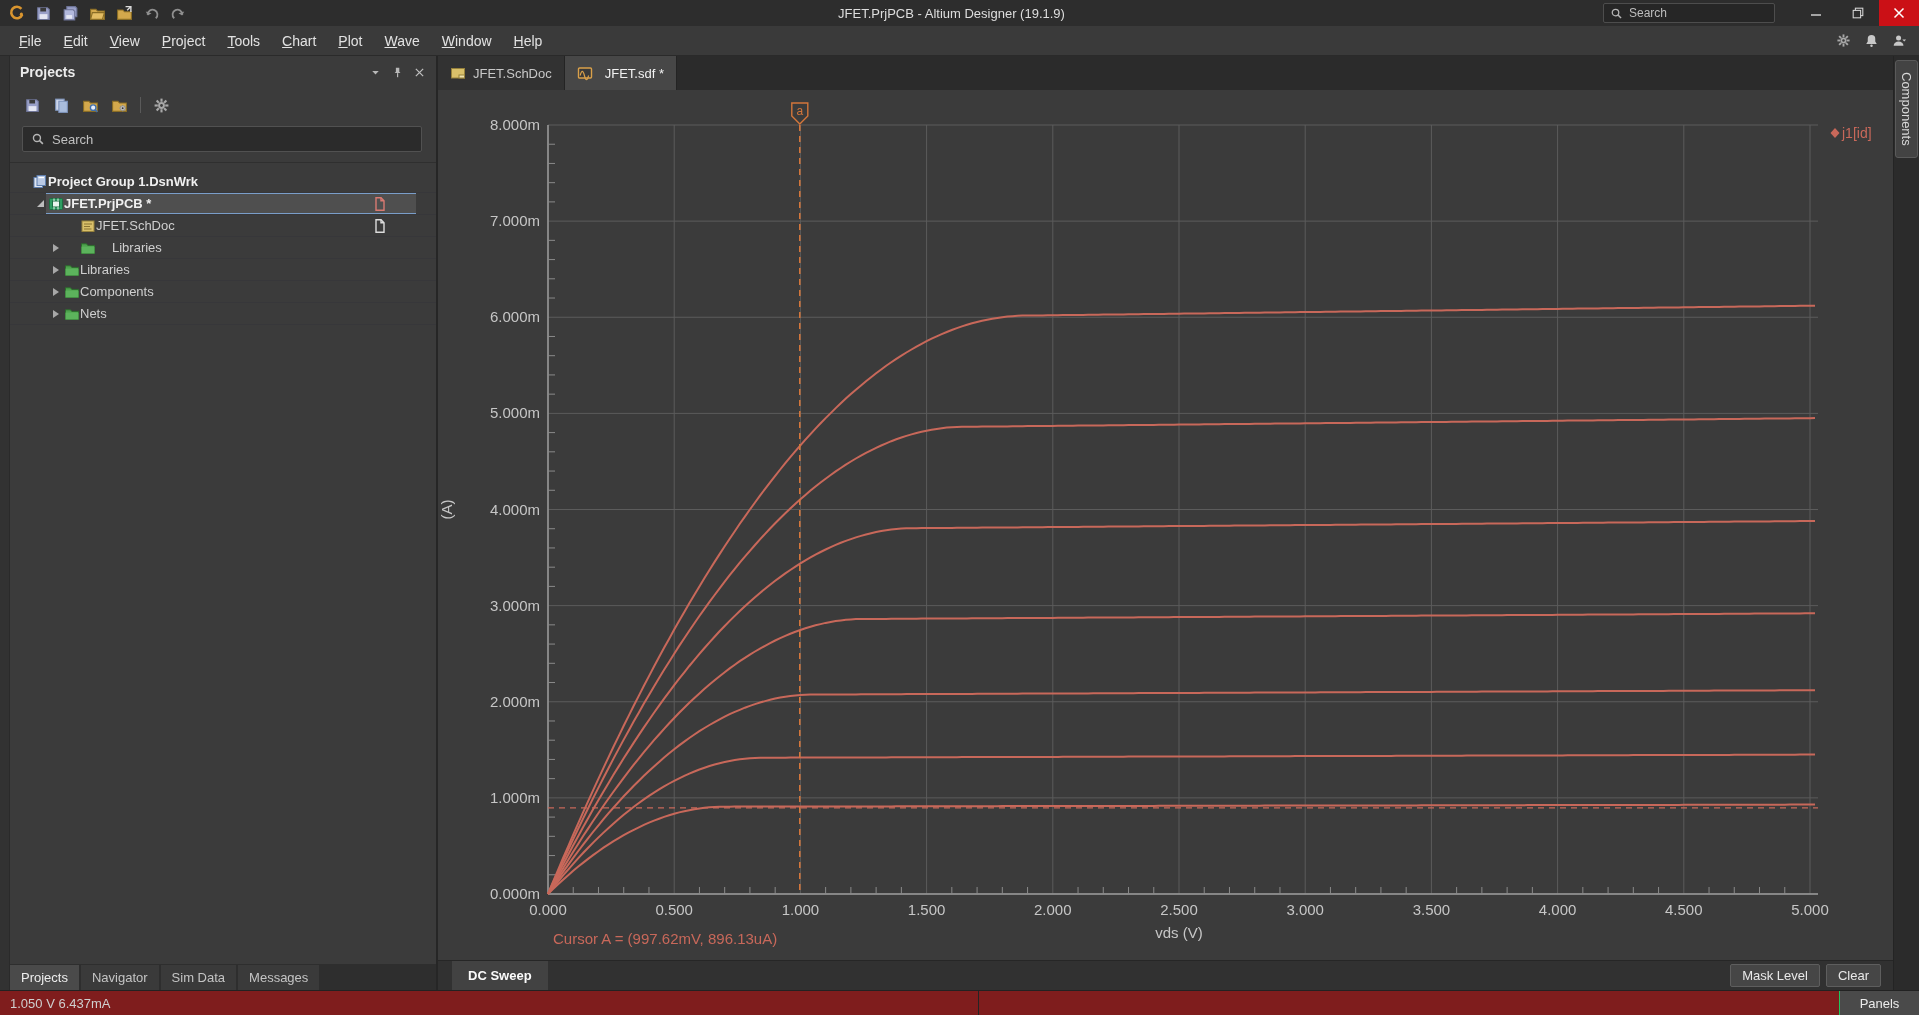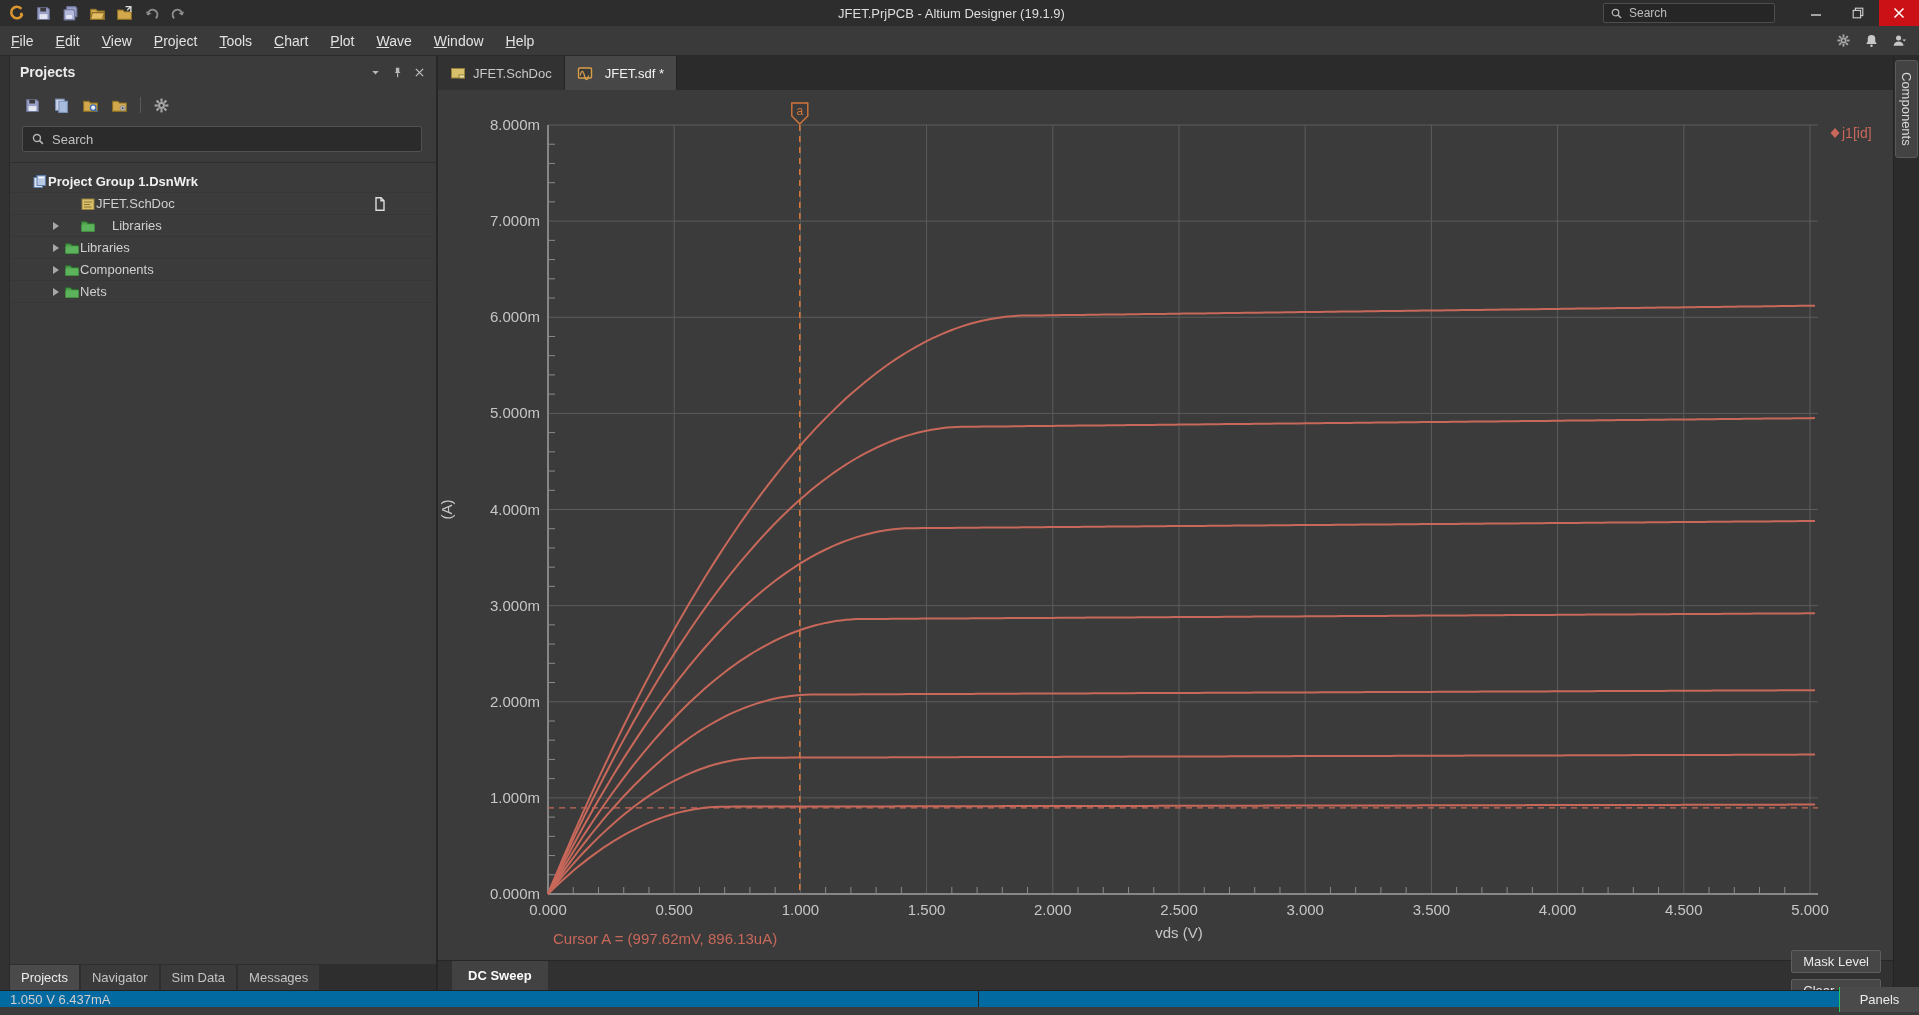"File" #menu-items { padding-left: 0 -> 8px }
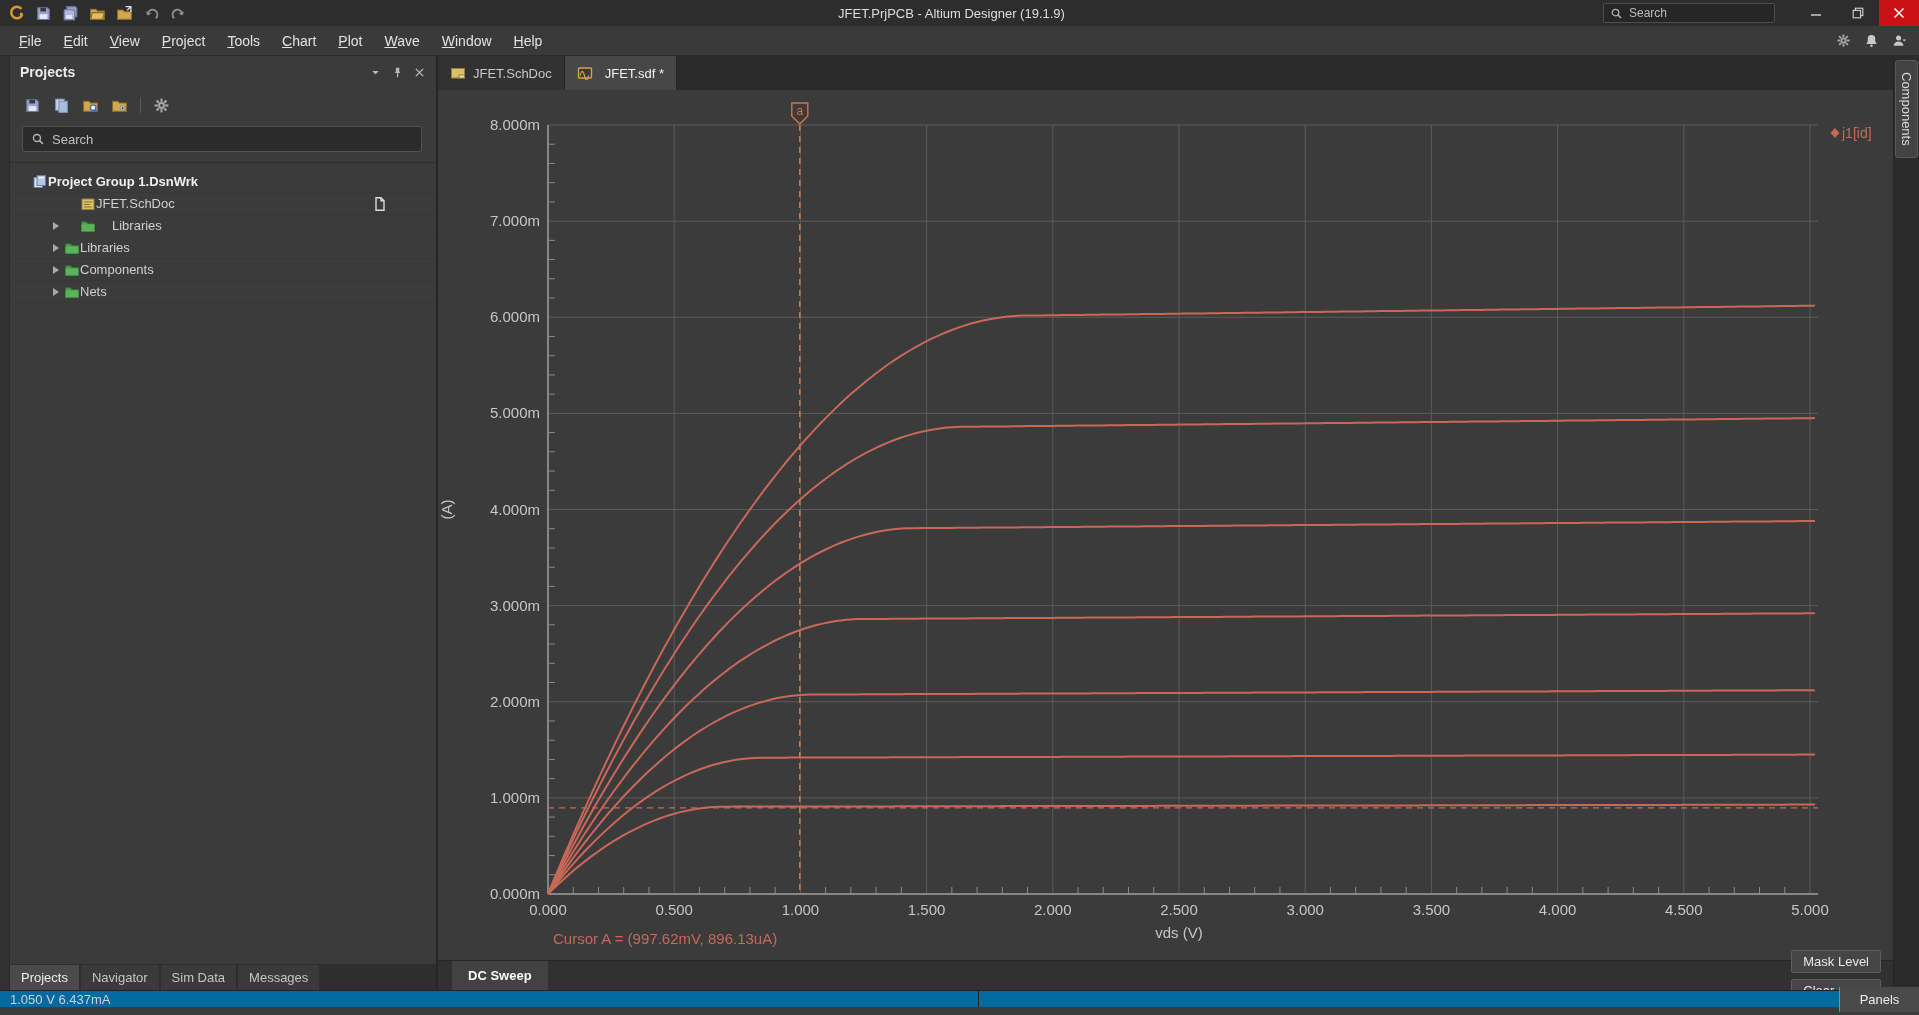"JFET.PrjPCB *" div.tree-row { html: none -> <div> <div></div> <span> <span></span> </span> <span> <svg> <rect></rect> <rect></rect> <line></line> <line></line> <line></line> <line></line> </svg> </span> <span>JFET.PrjPCB *</span> <span> <svg> <path></path> <path></path> </svg> </span> </div> }
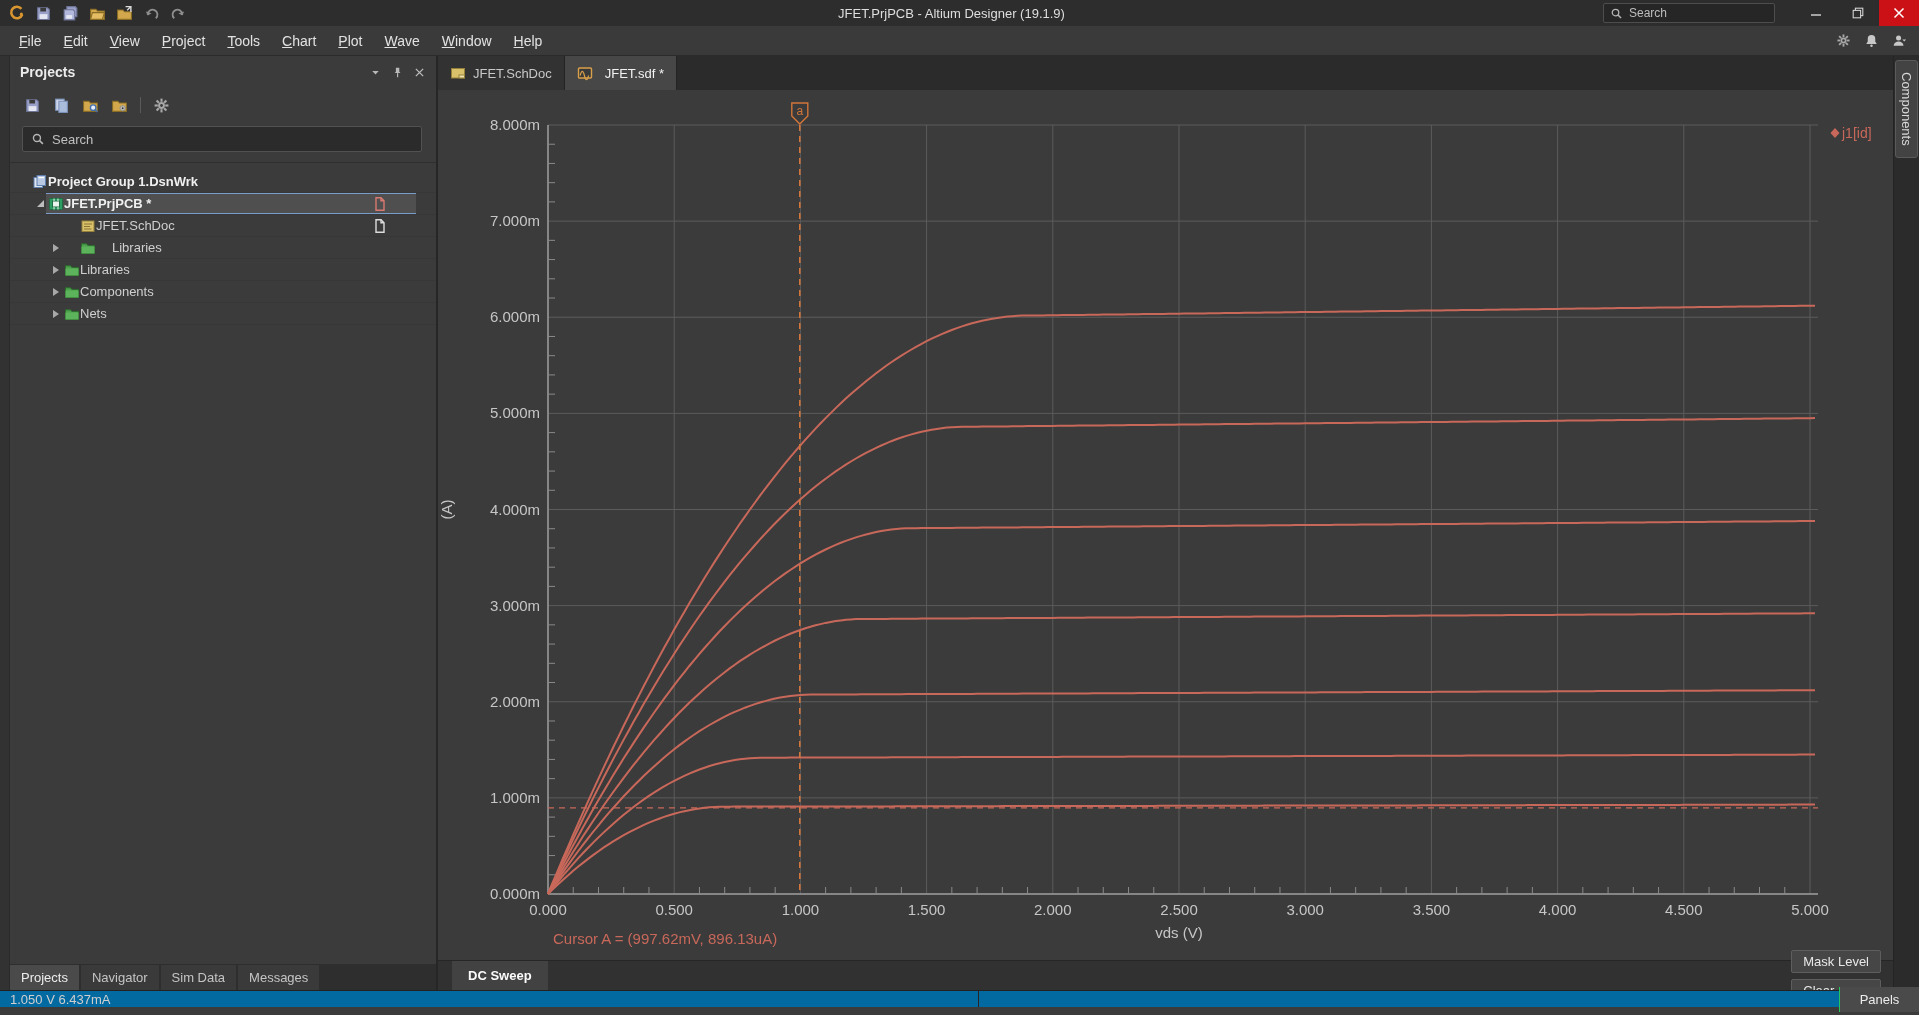"Mask Level" #sheet-btns { flex-direction: column -> none }
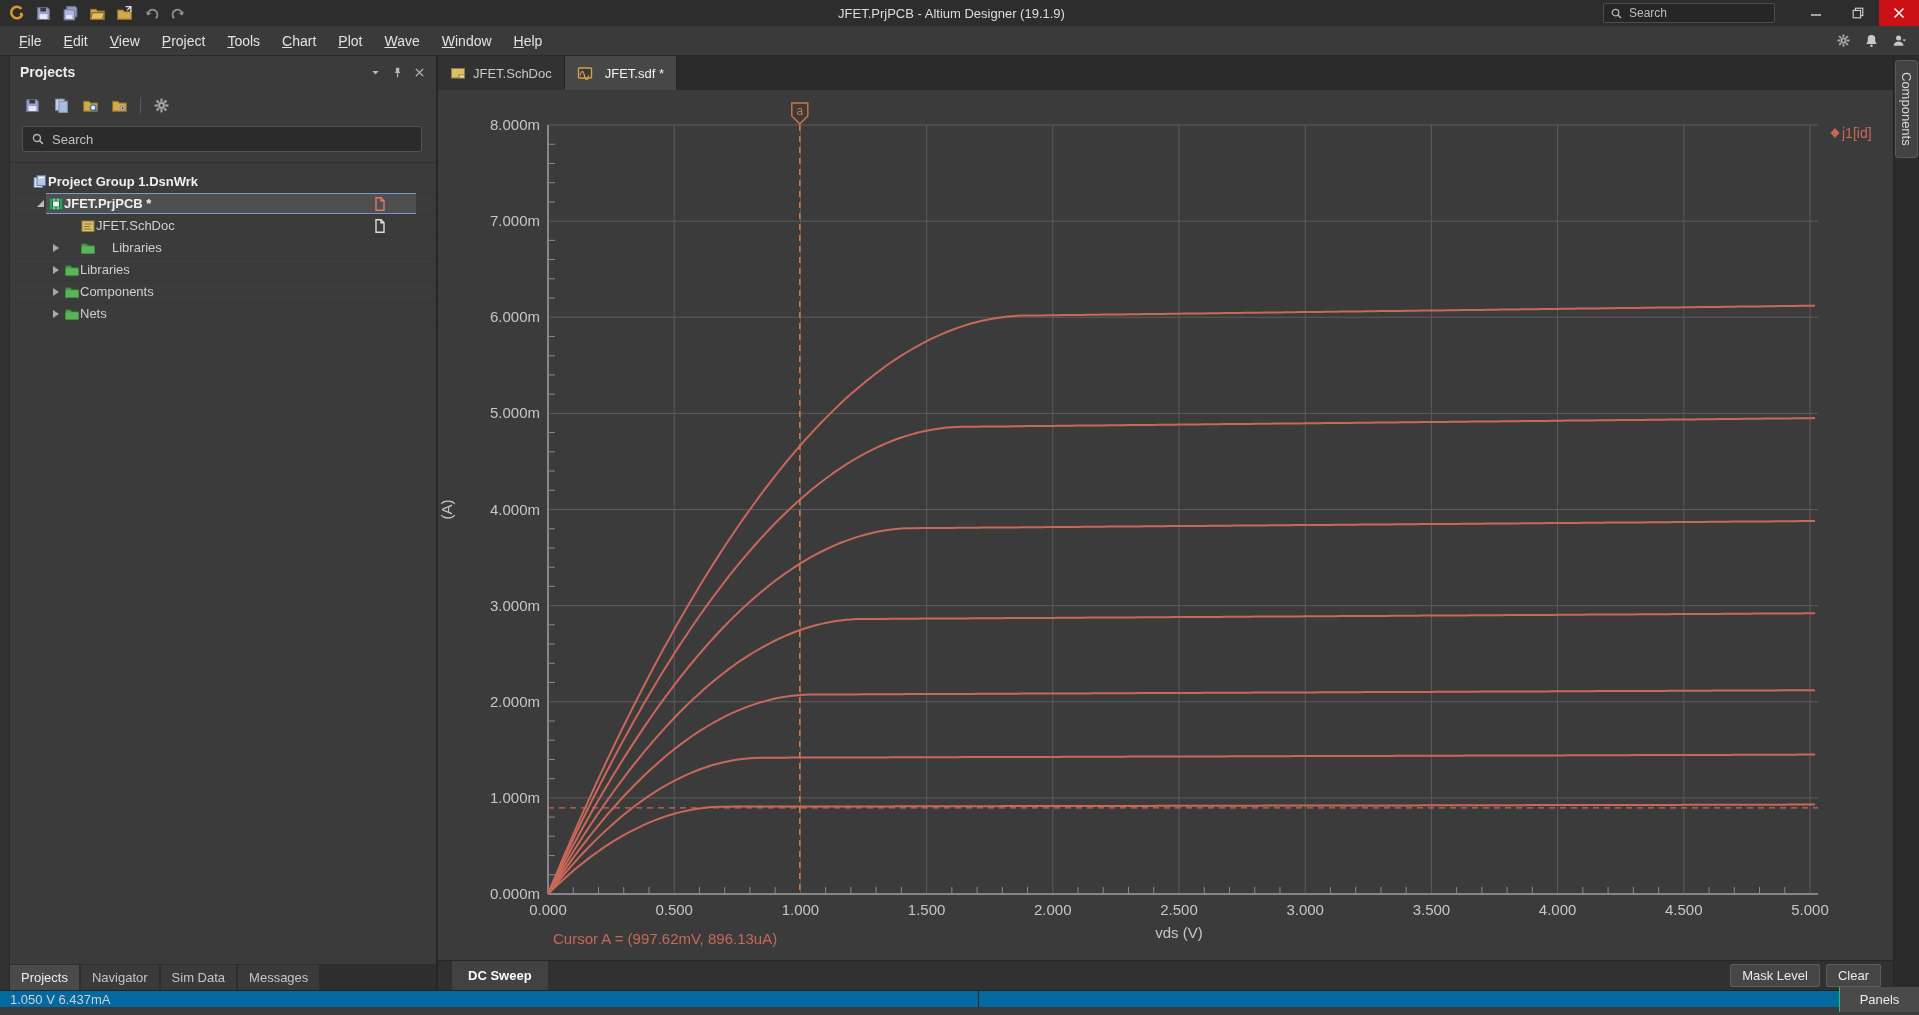"1.050 V 6.437mA" #statusbar { background: #0369a1 -> #7f1d1d; height: 17px -> 25px }
